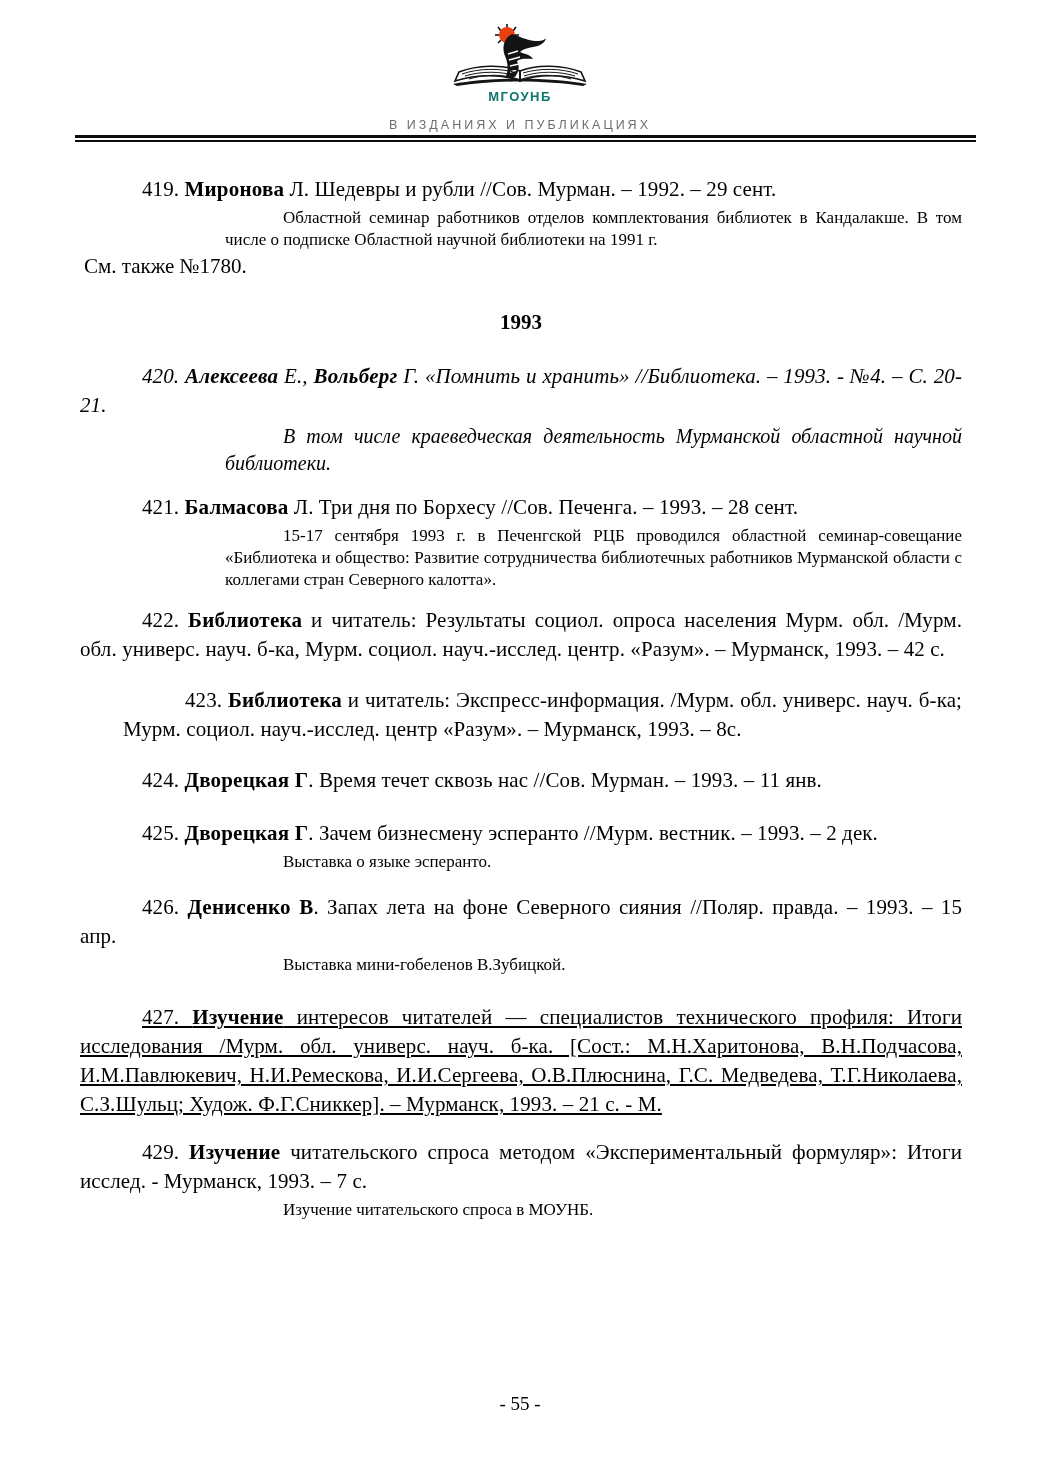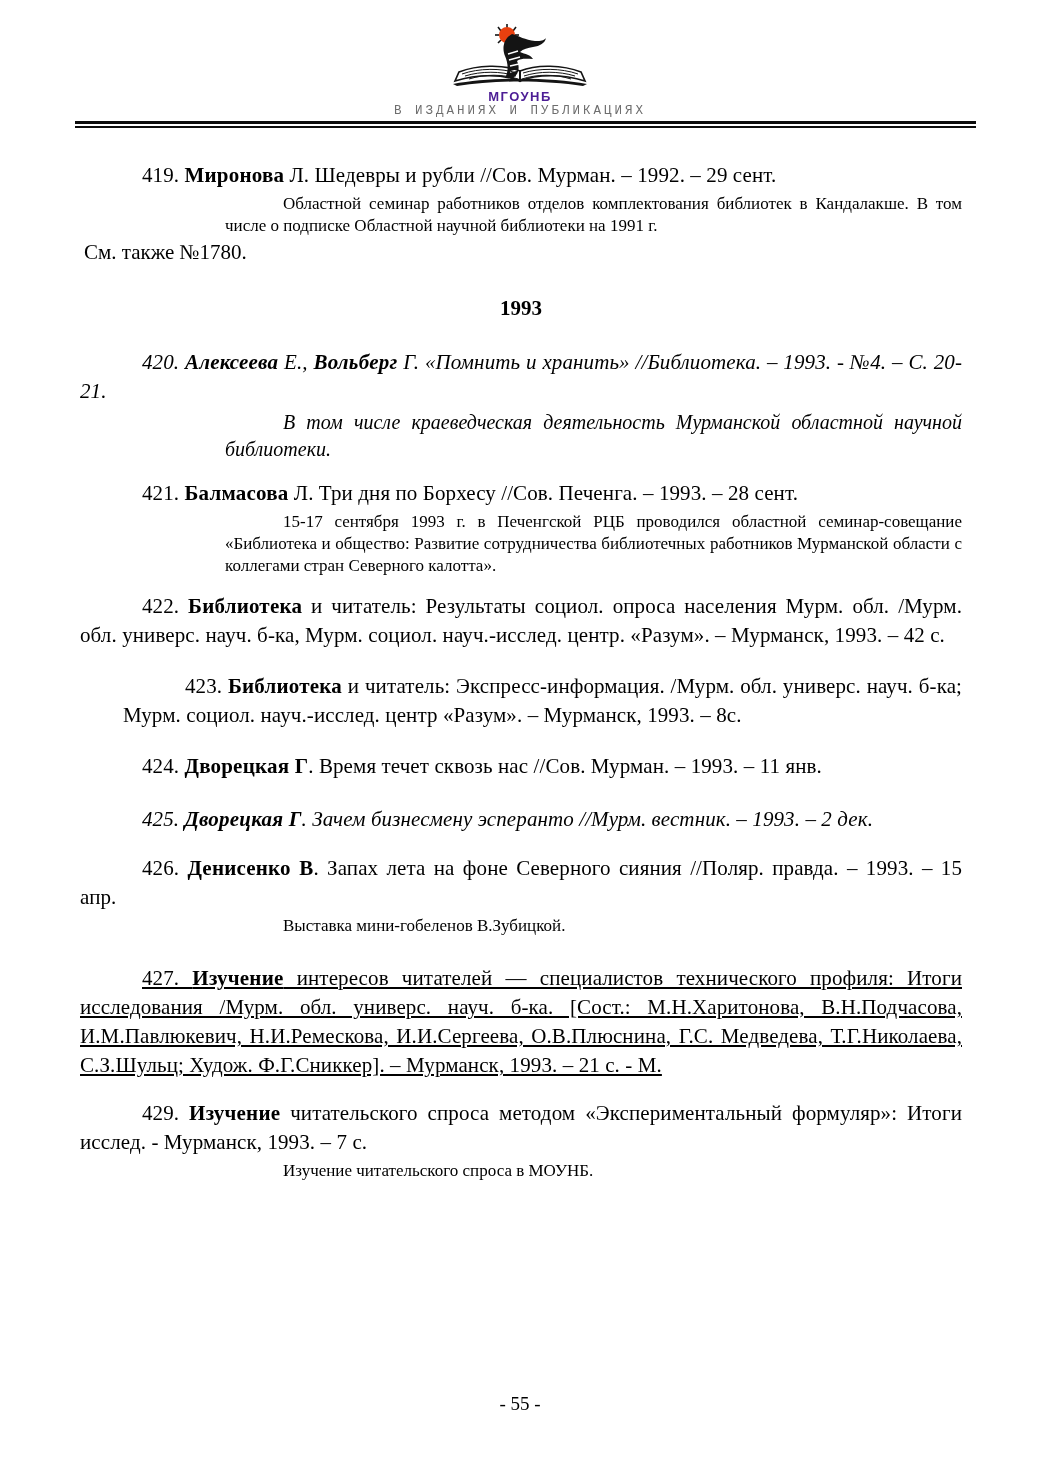"МГОУНБ" .logo-acronym { color: #4c1d95 -> #0f766e }
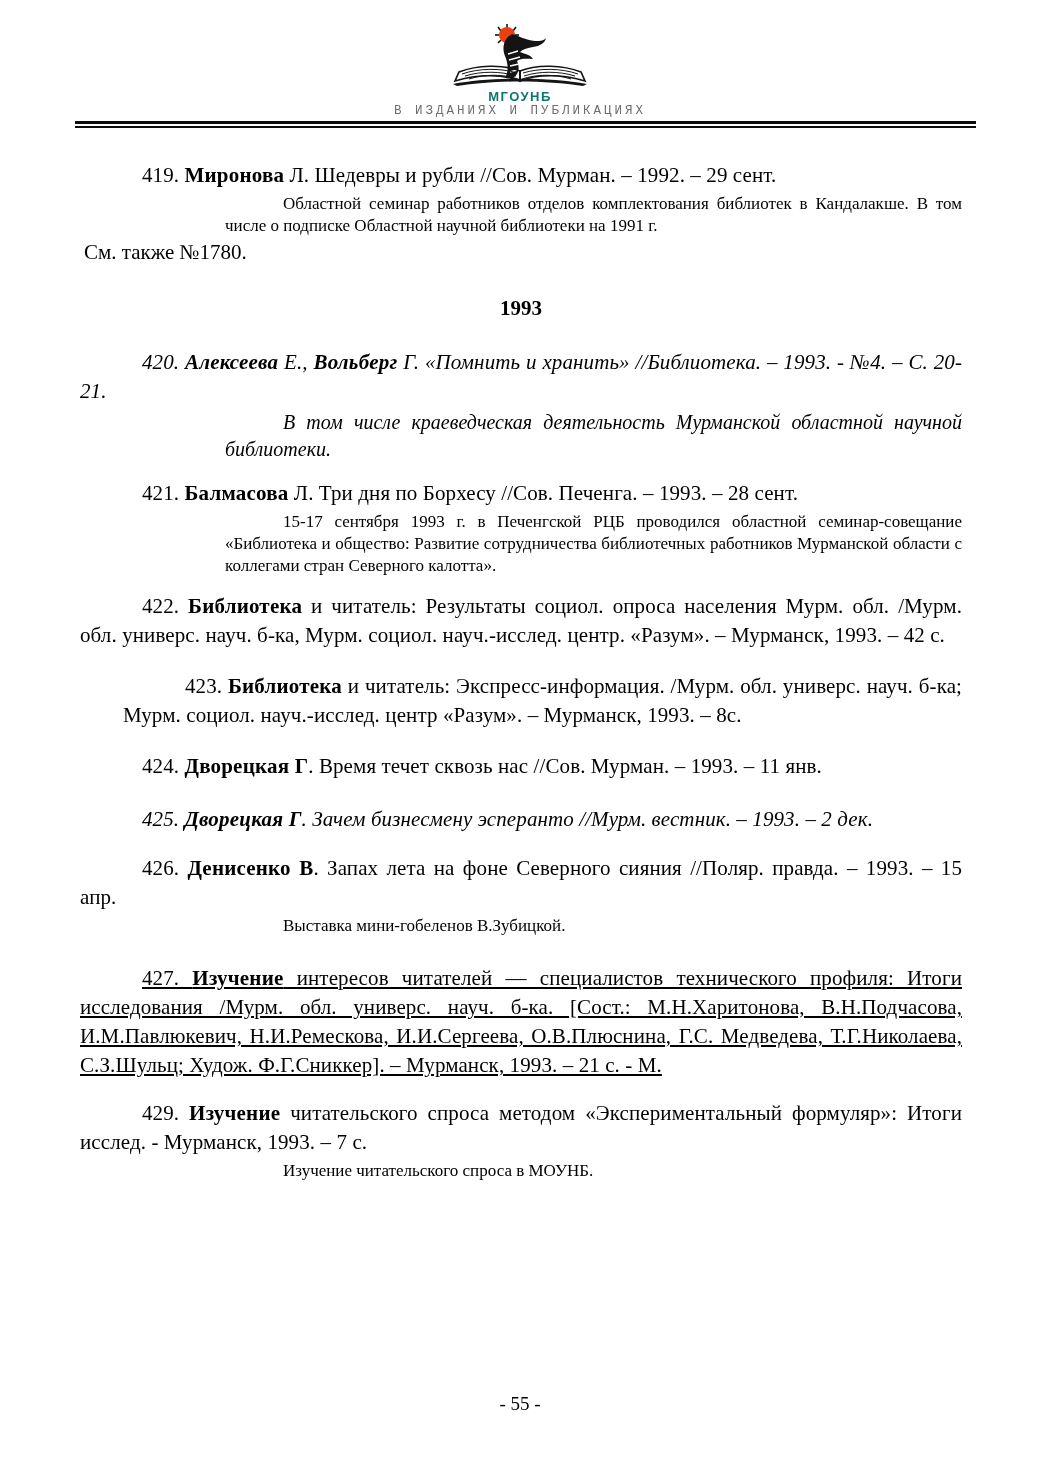"В ИЗДАНИЯХ И ПУБЛИКАЦИЯХ" .tagline { font-family: Liberation Mono, monospace -> Liberation Sans, sans-serif; margin-top: 0 -> 14px }
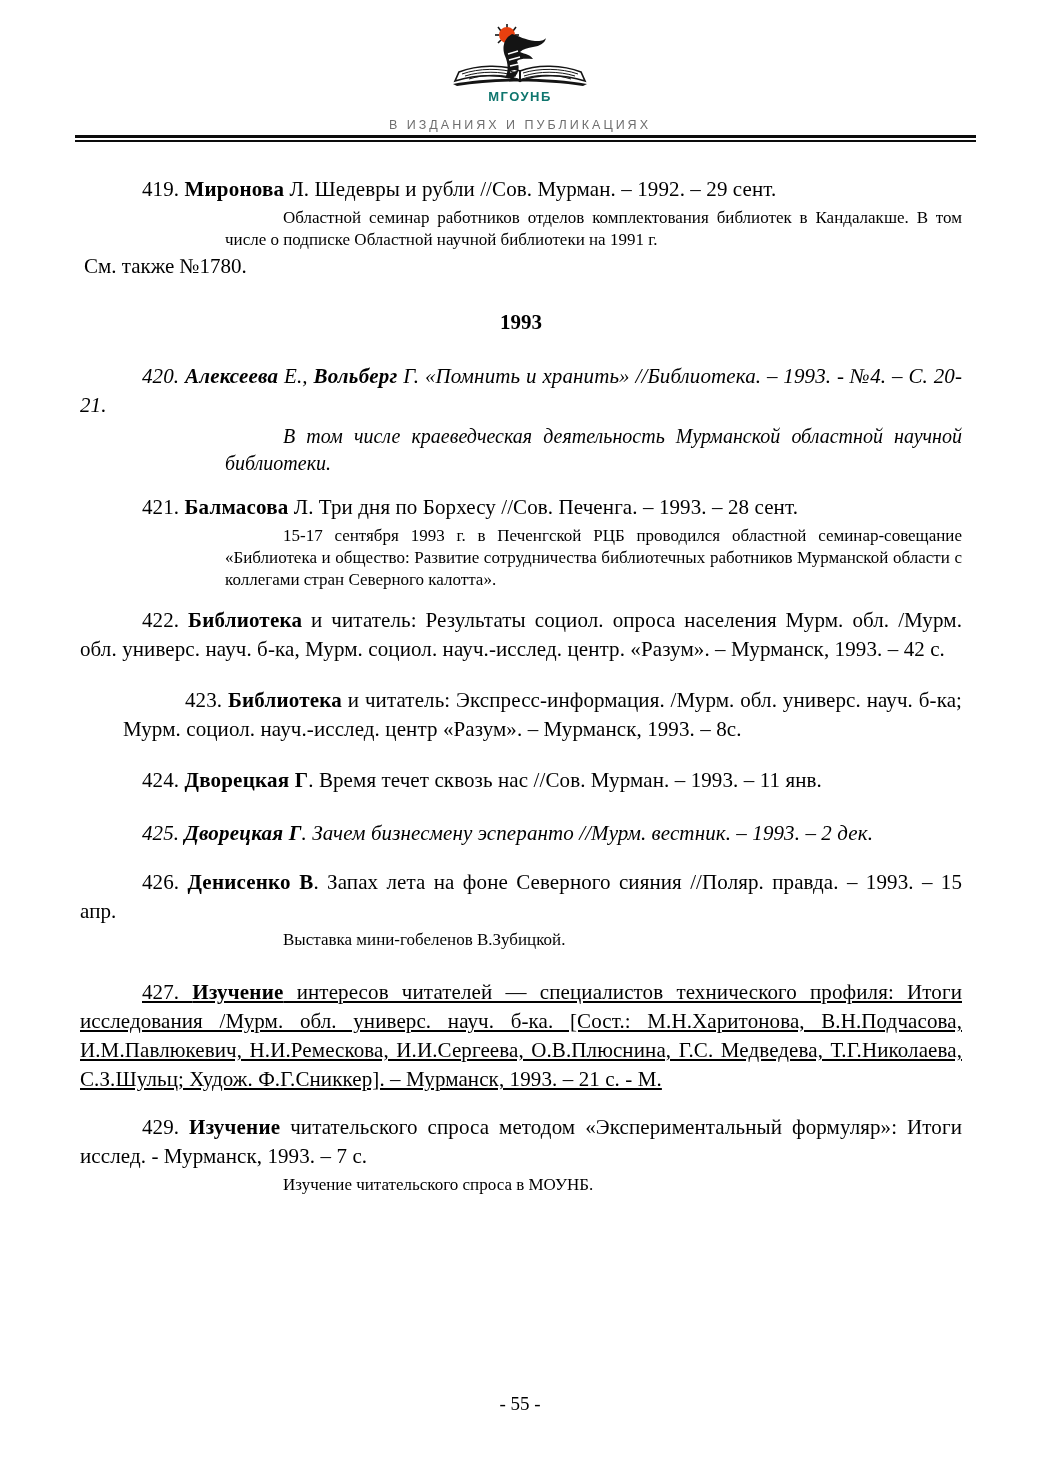"425. Дворецкая Г. Зачем бизнесмену" .entry-425 { font-style: italic -> none }
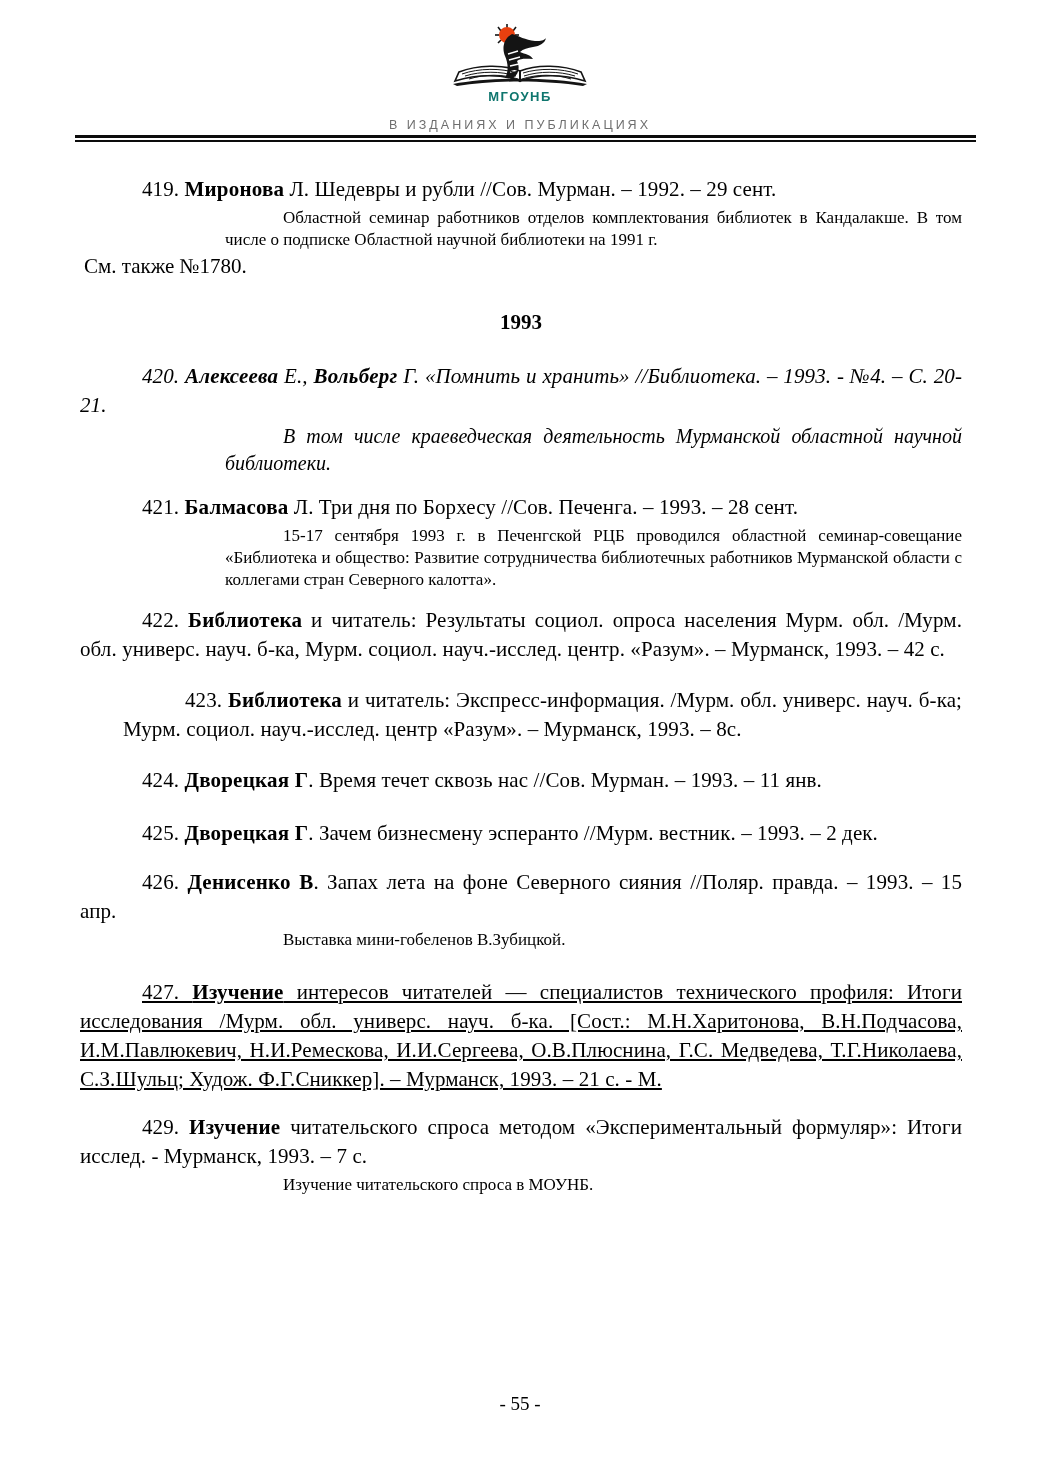"Выставка о языке эсперанто." p.entry-annotation { html: none -> <p>Выставка о языке эсперанто.</p> }
